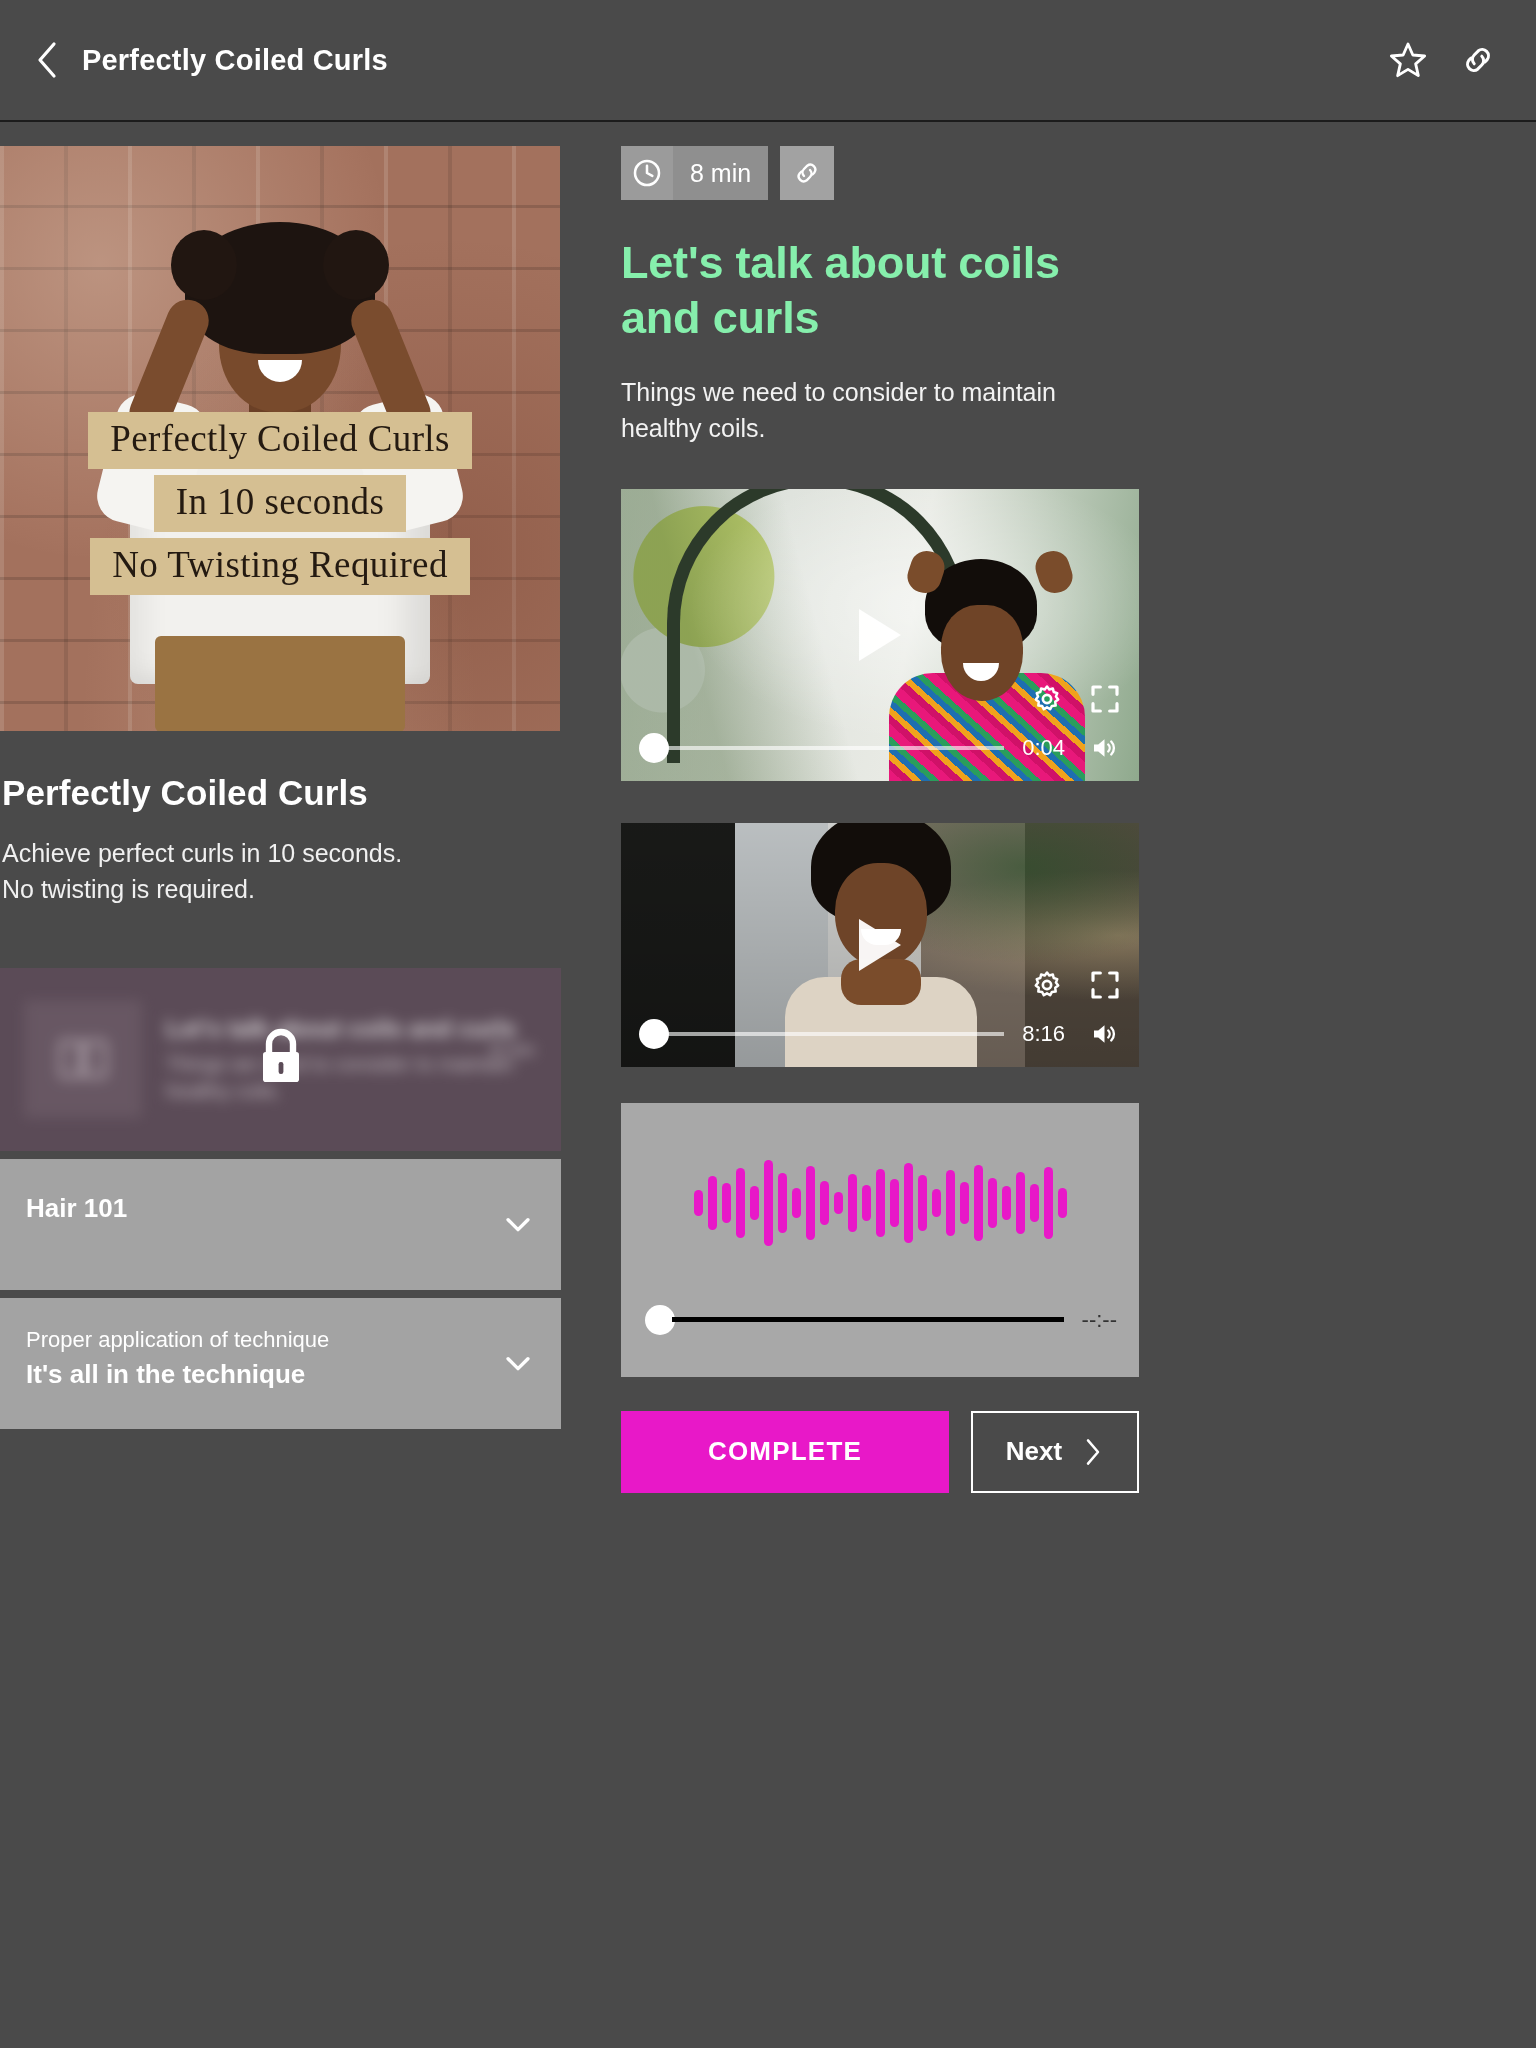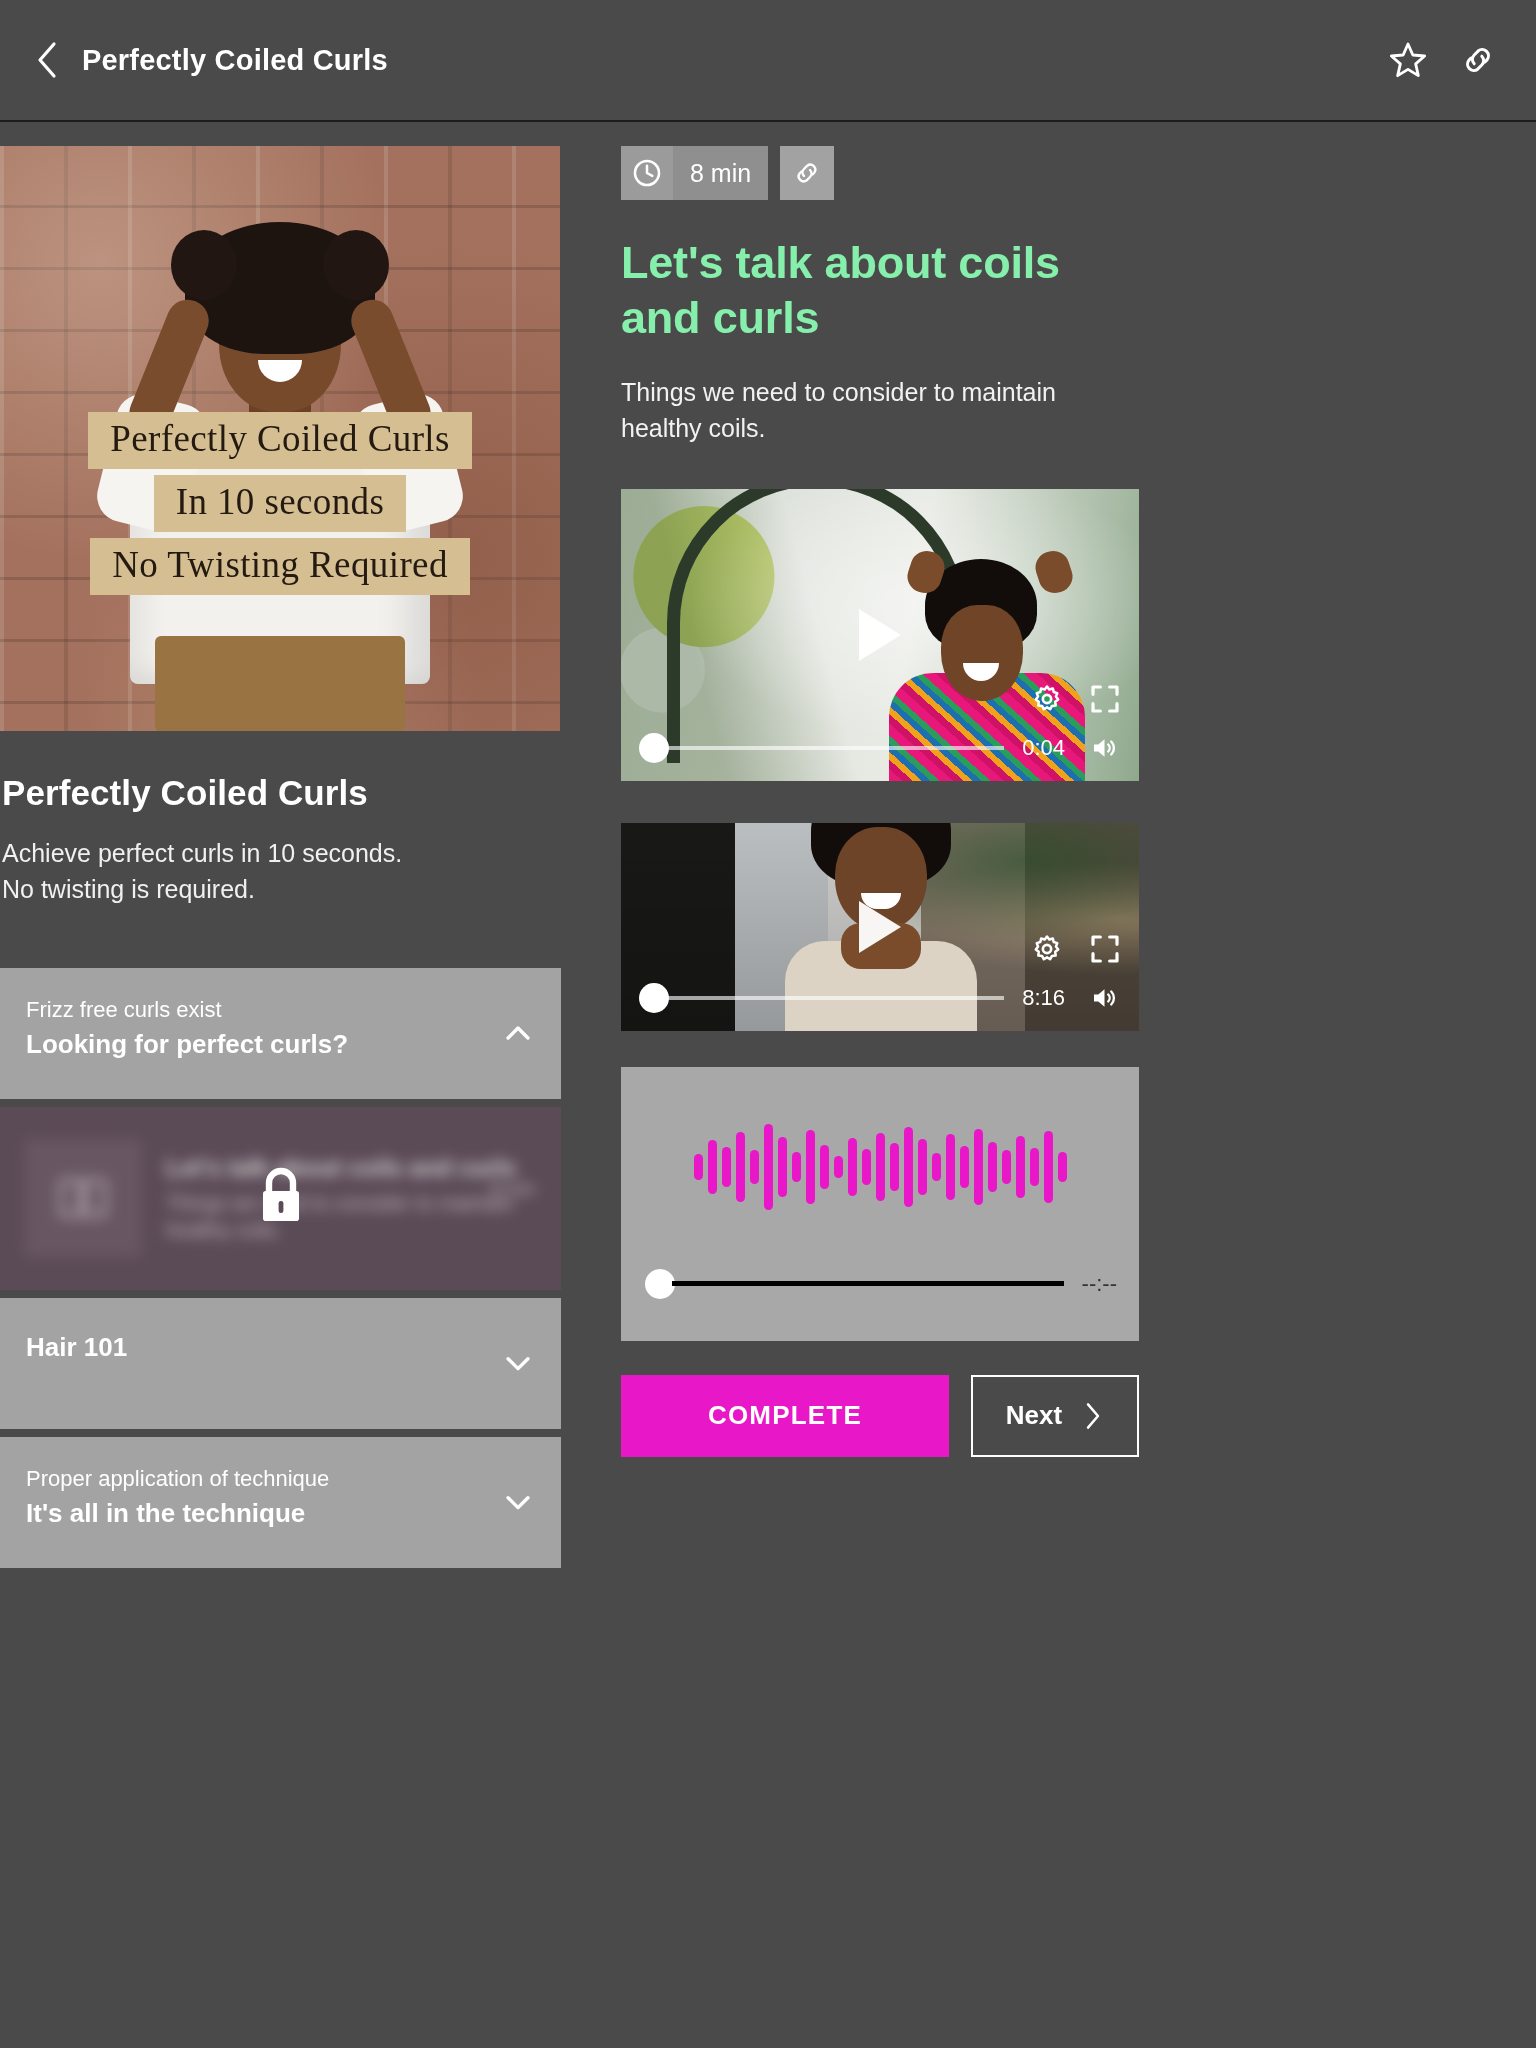"Frizz free curls exist" div.acc { html: <div> <div>Frizz free curls exist</div> <div>Looking for perfect curls?</div> <svg> <polyline></polyline> </svg> </div> -> none }
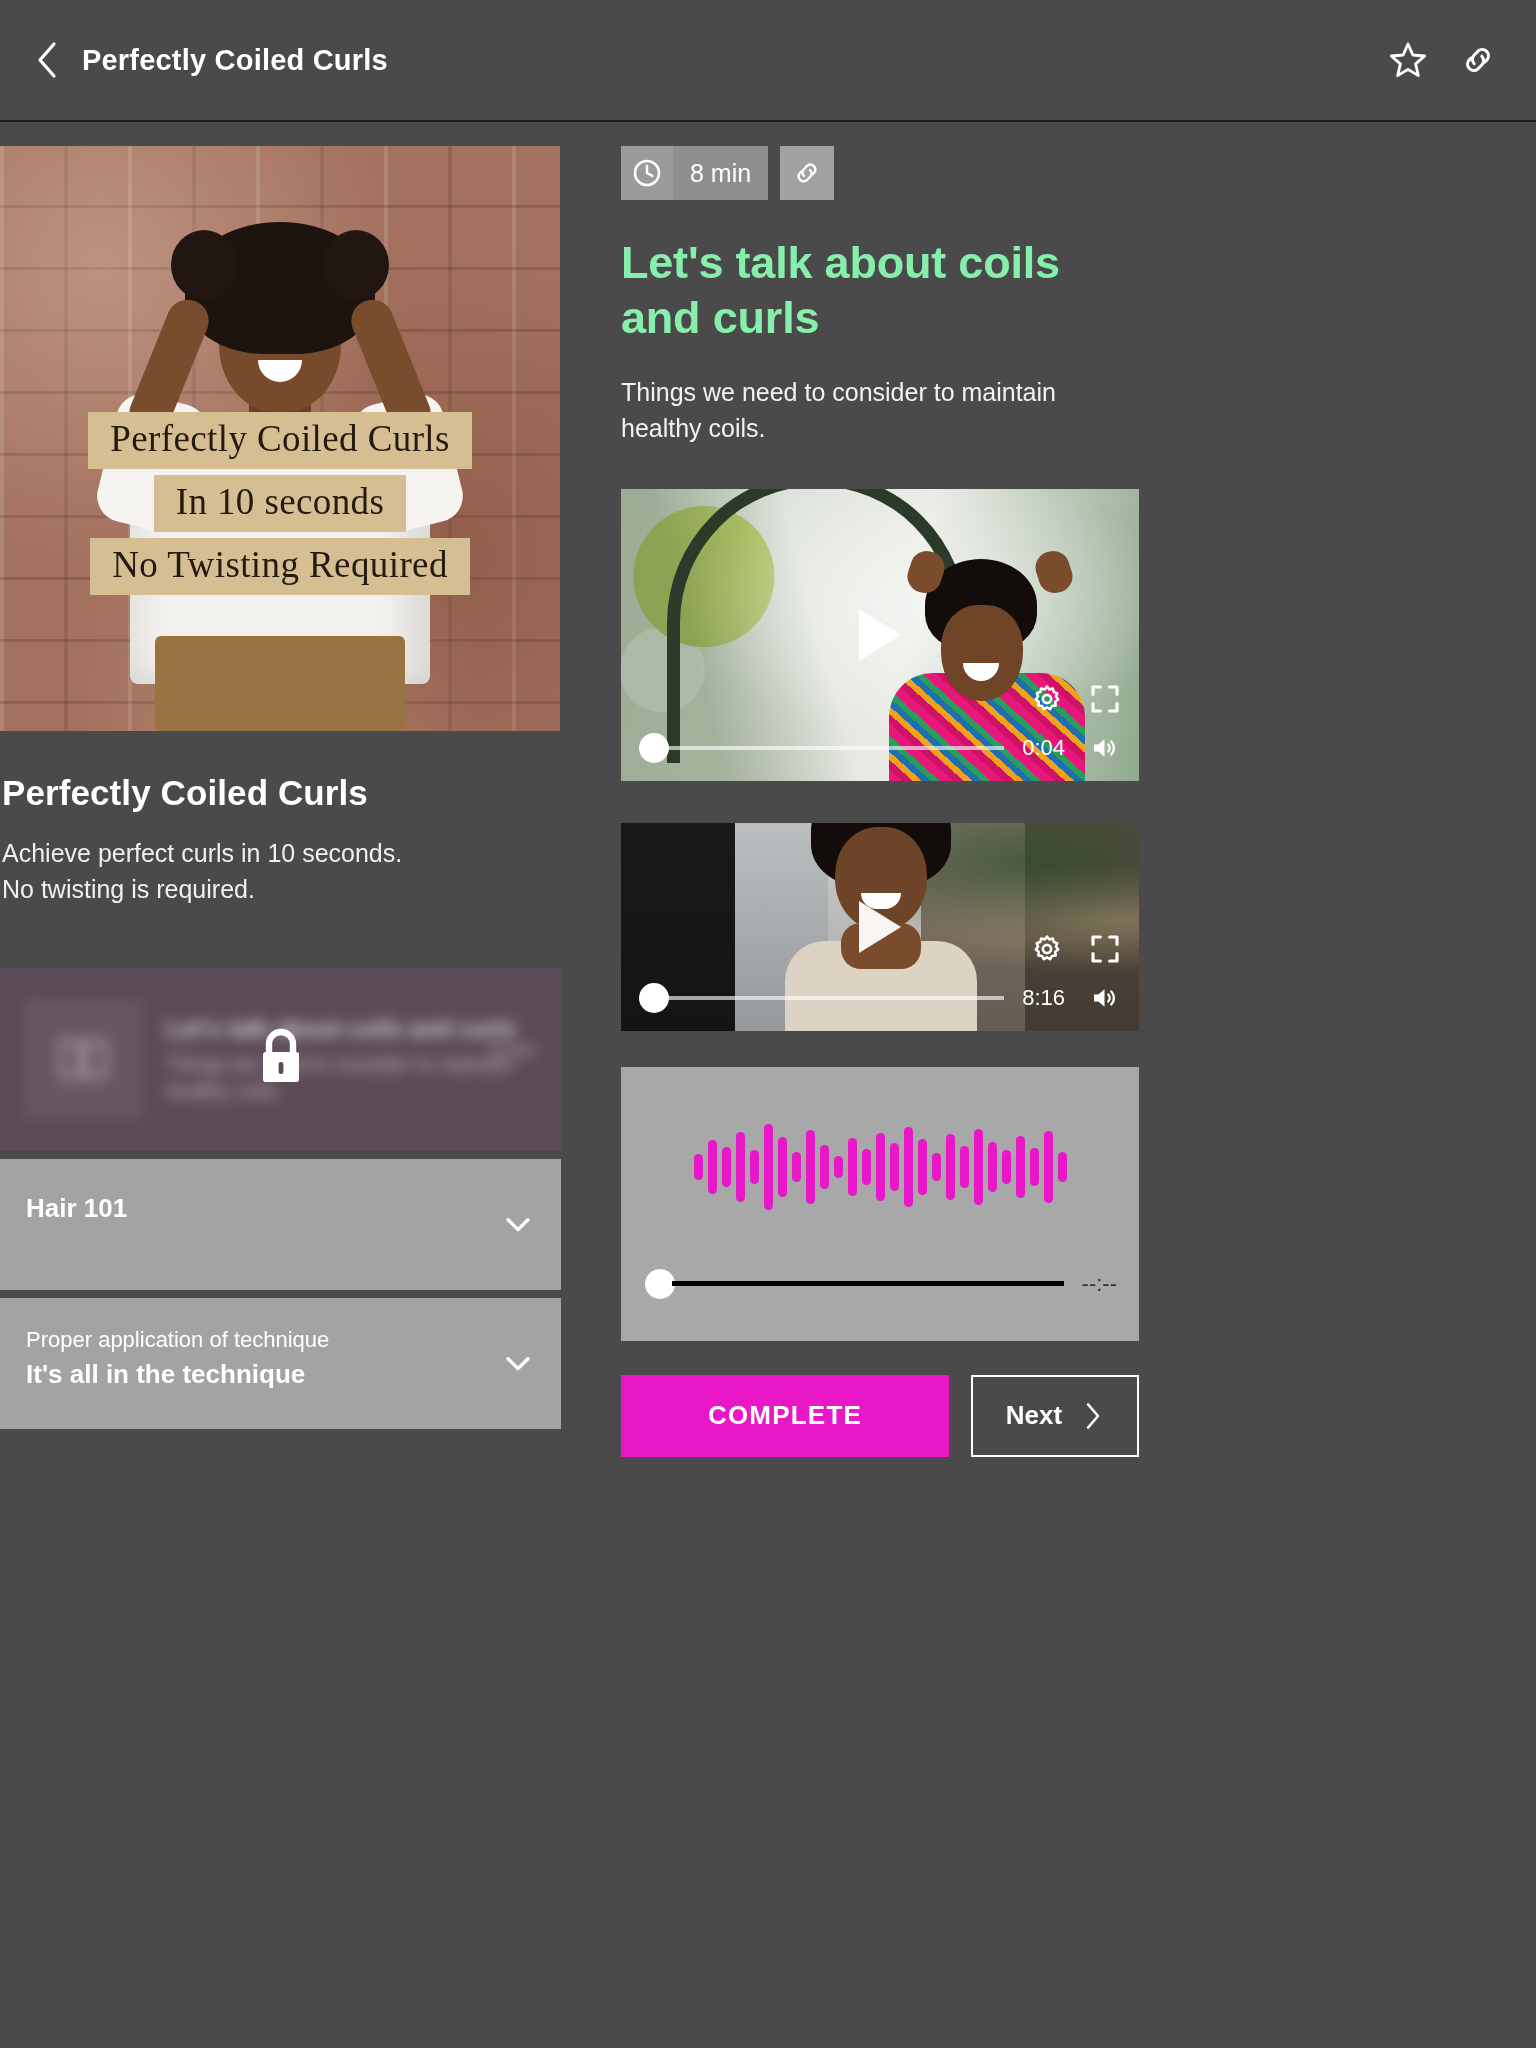"8:16" .video.second { height: 208px -> 244px }
